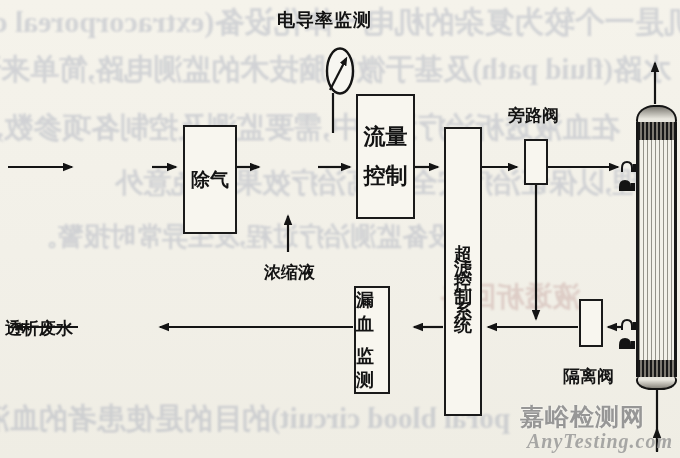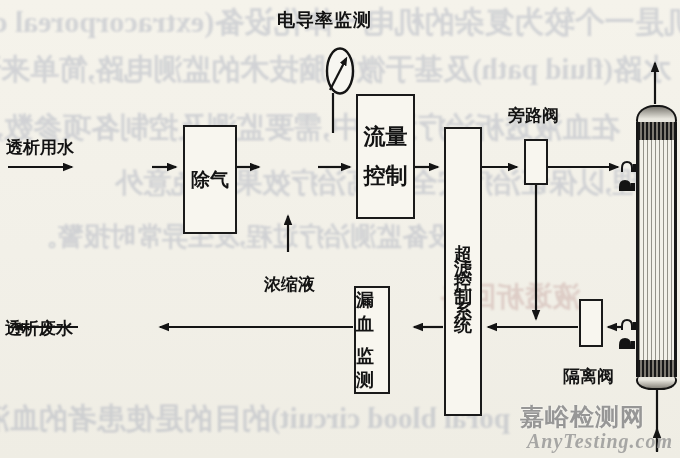"透析用水" div.lbl { html: <div>透析用水</div> -> none }
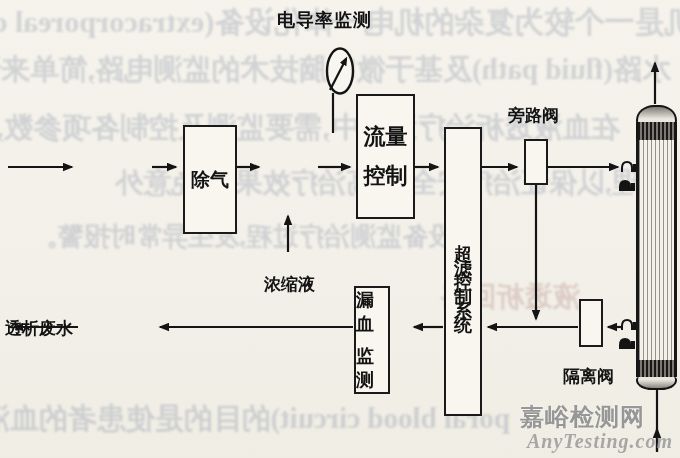"浓缩液" div.lbl { top: 273px -> 261px }
